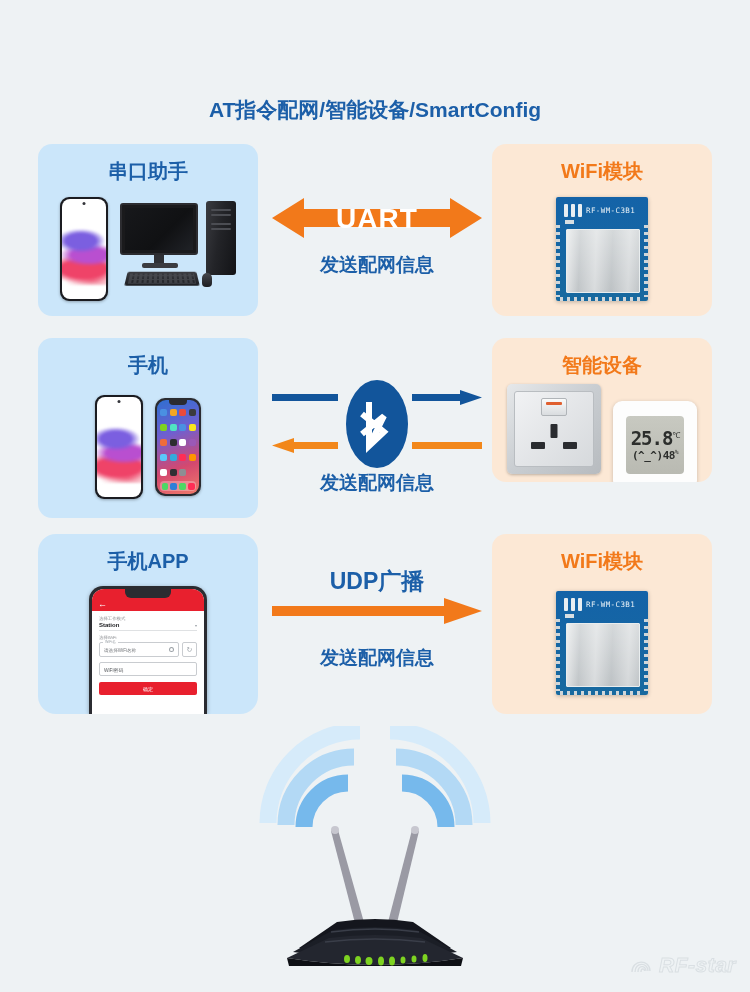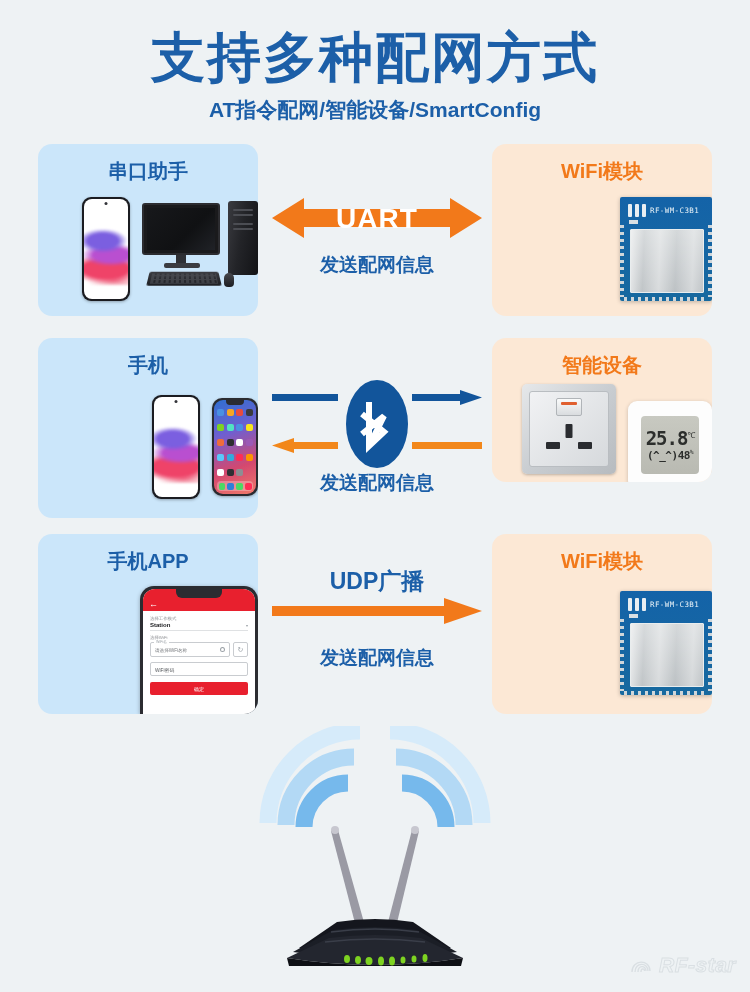"支持多种配网方式" div.title { html: <div>支持多种配网方式</div> -> none }
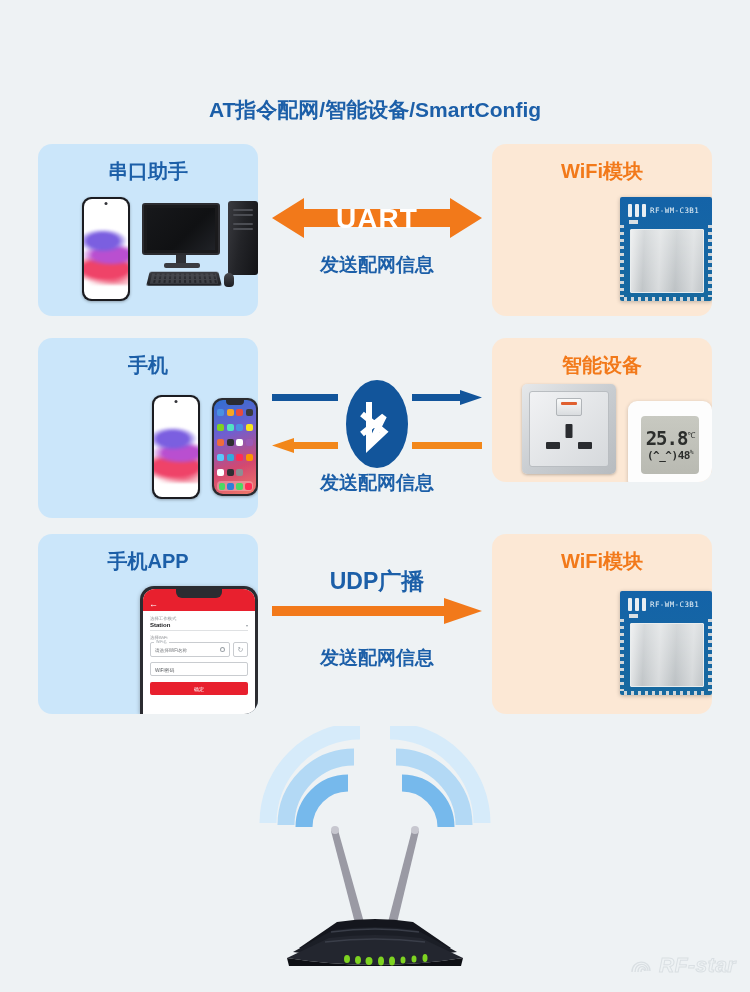"RF-WM-C3B1" .panel-body { justify-content: flex-end -> center }
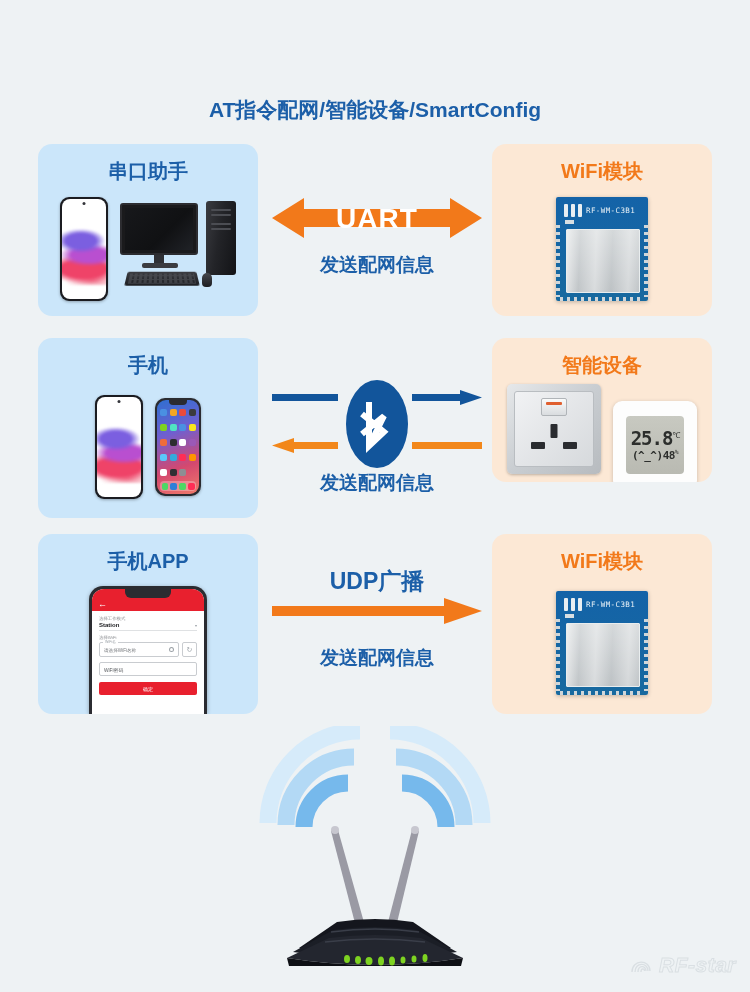"手机APP" #row3-left { border-radius: none -> 18px }
